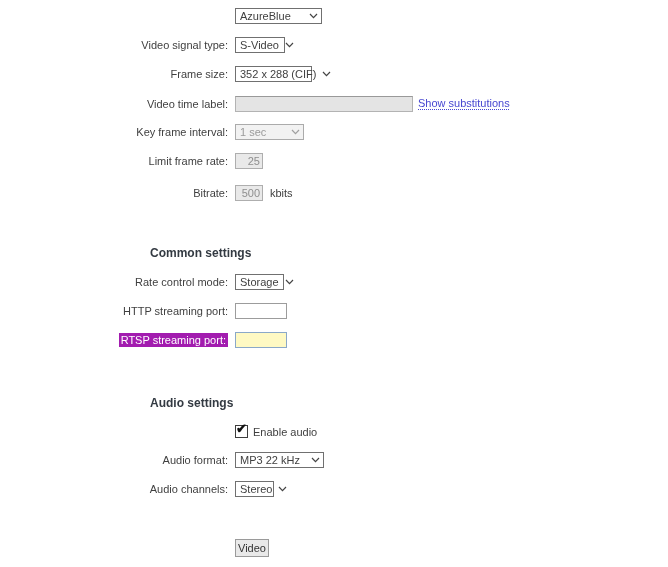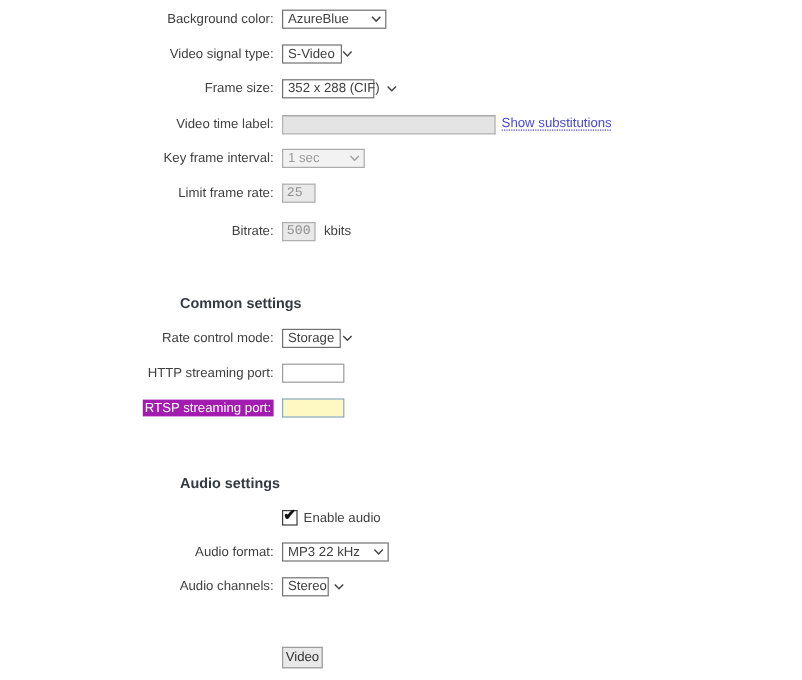"Background color:" span.lbl { html: <span>Background color:</span> -> none }
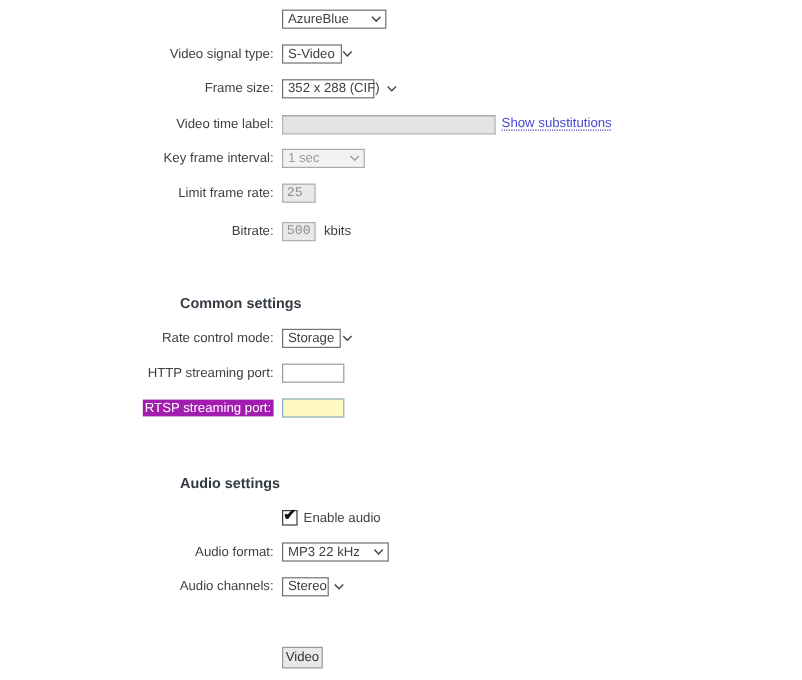"25" input.txt { font-family: Liberation Mono, monospace -> Liberation Sans, sans-serif; text-align: none -> right }
